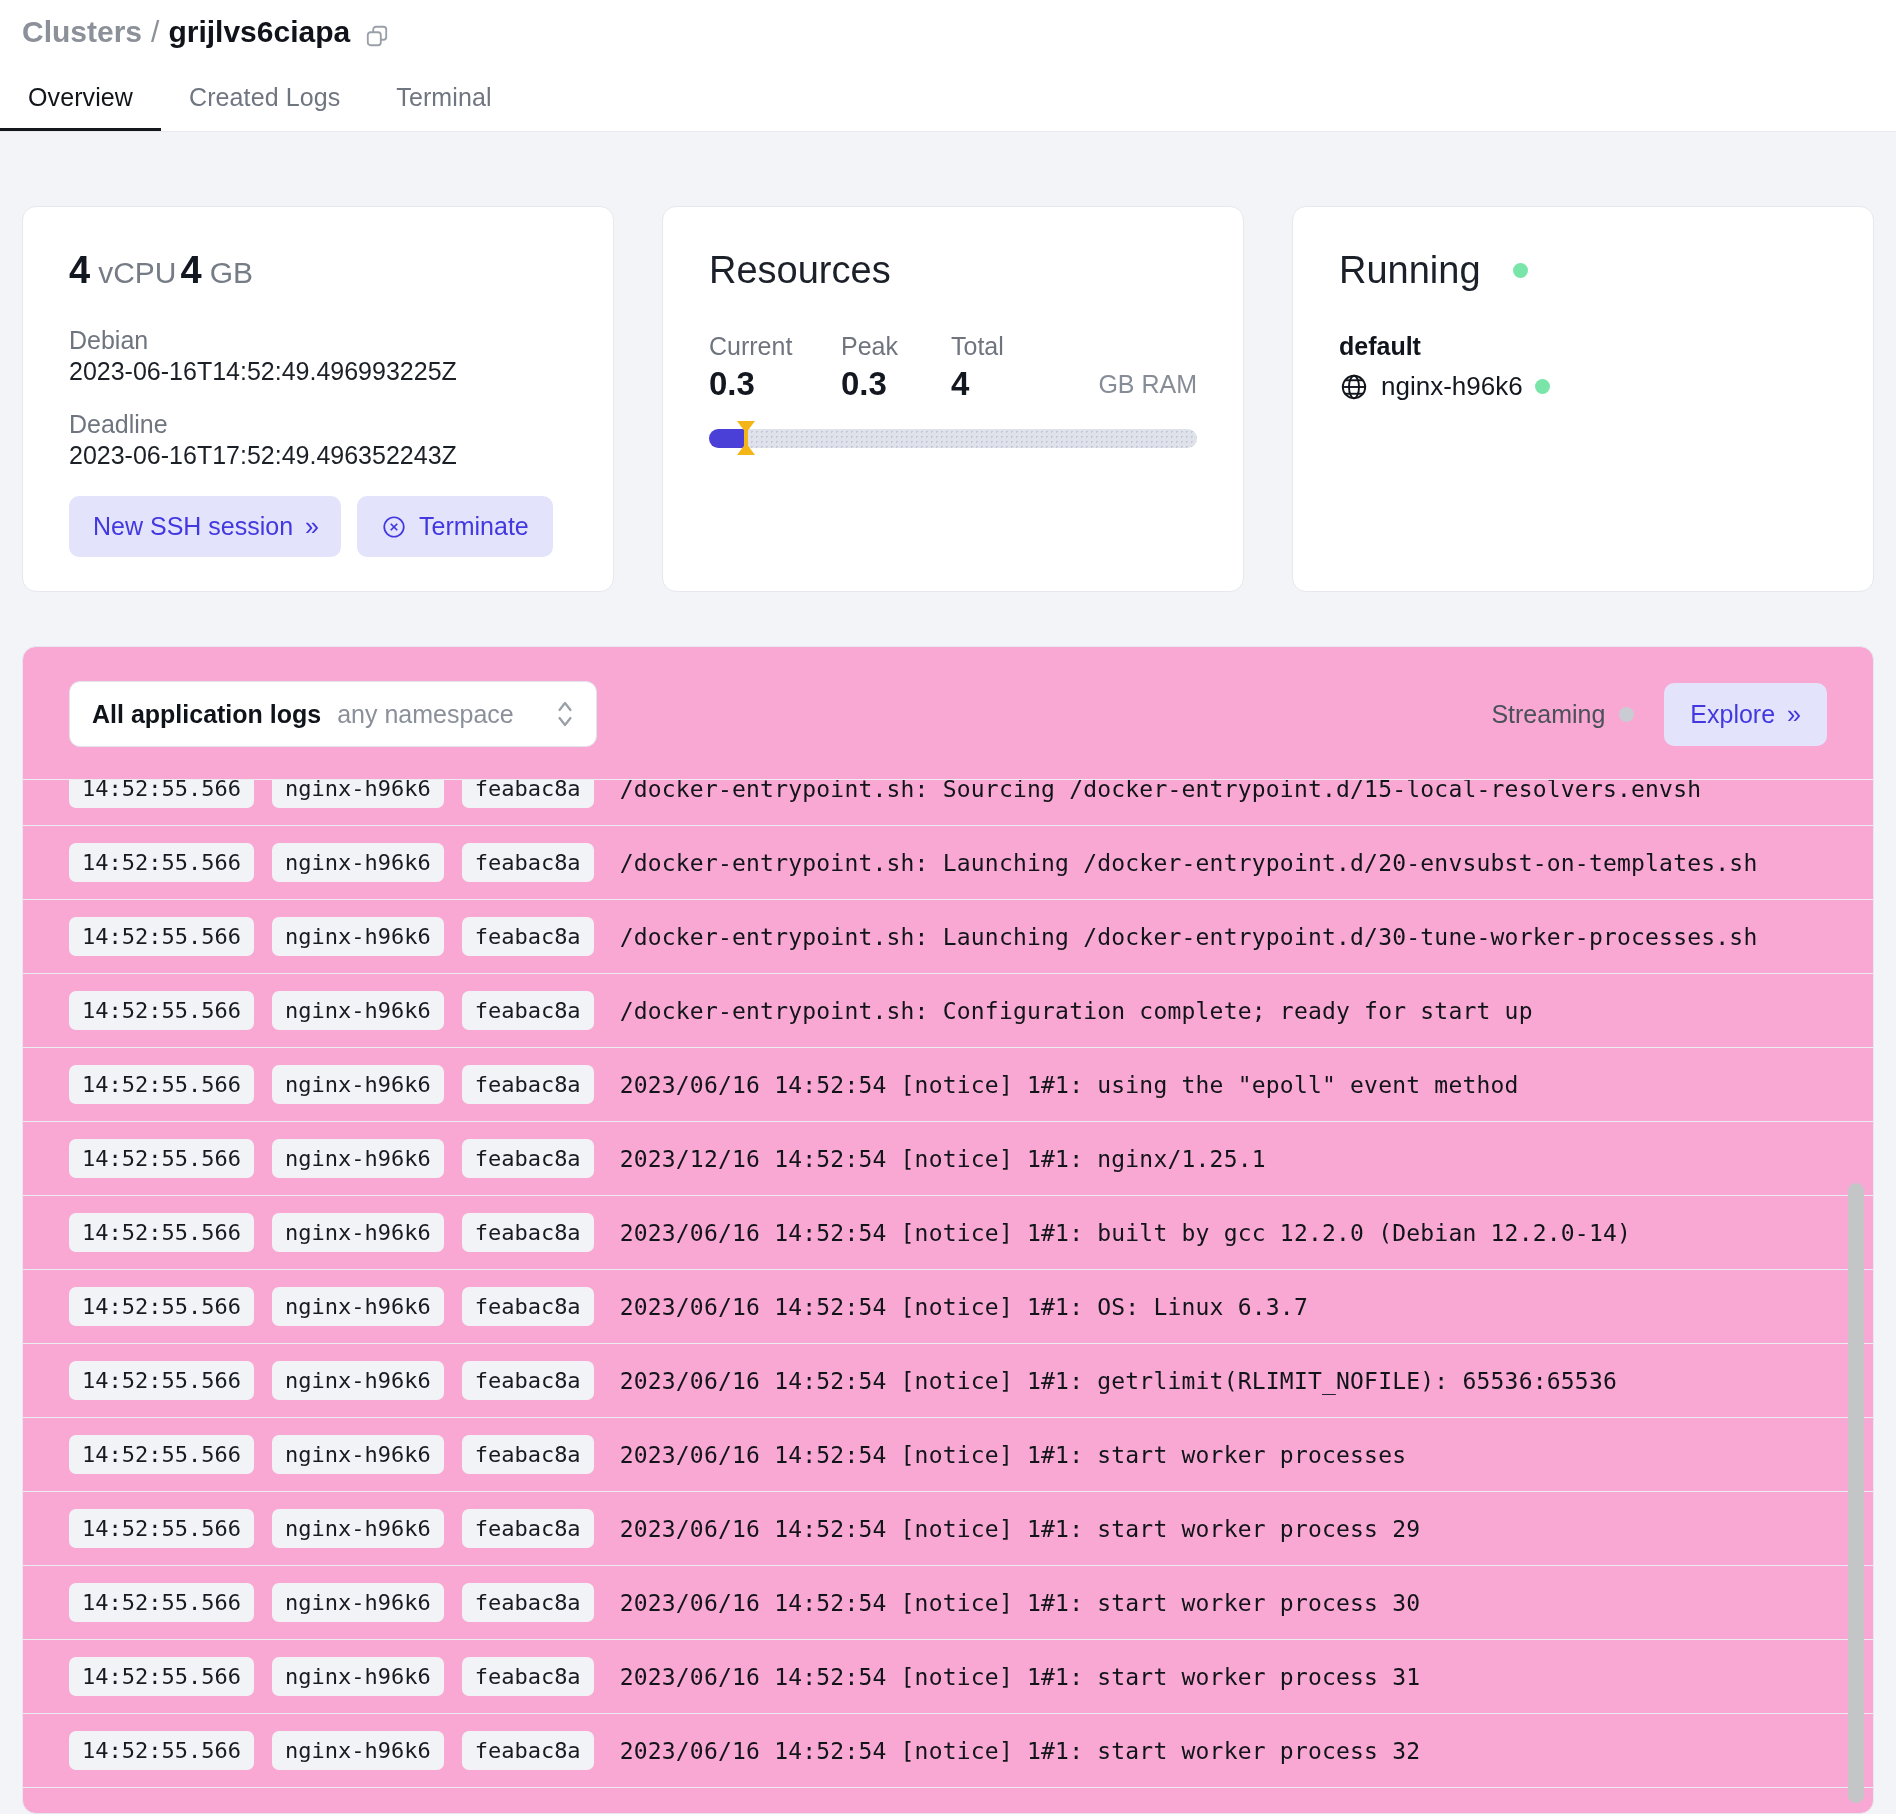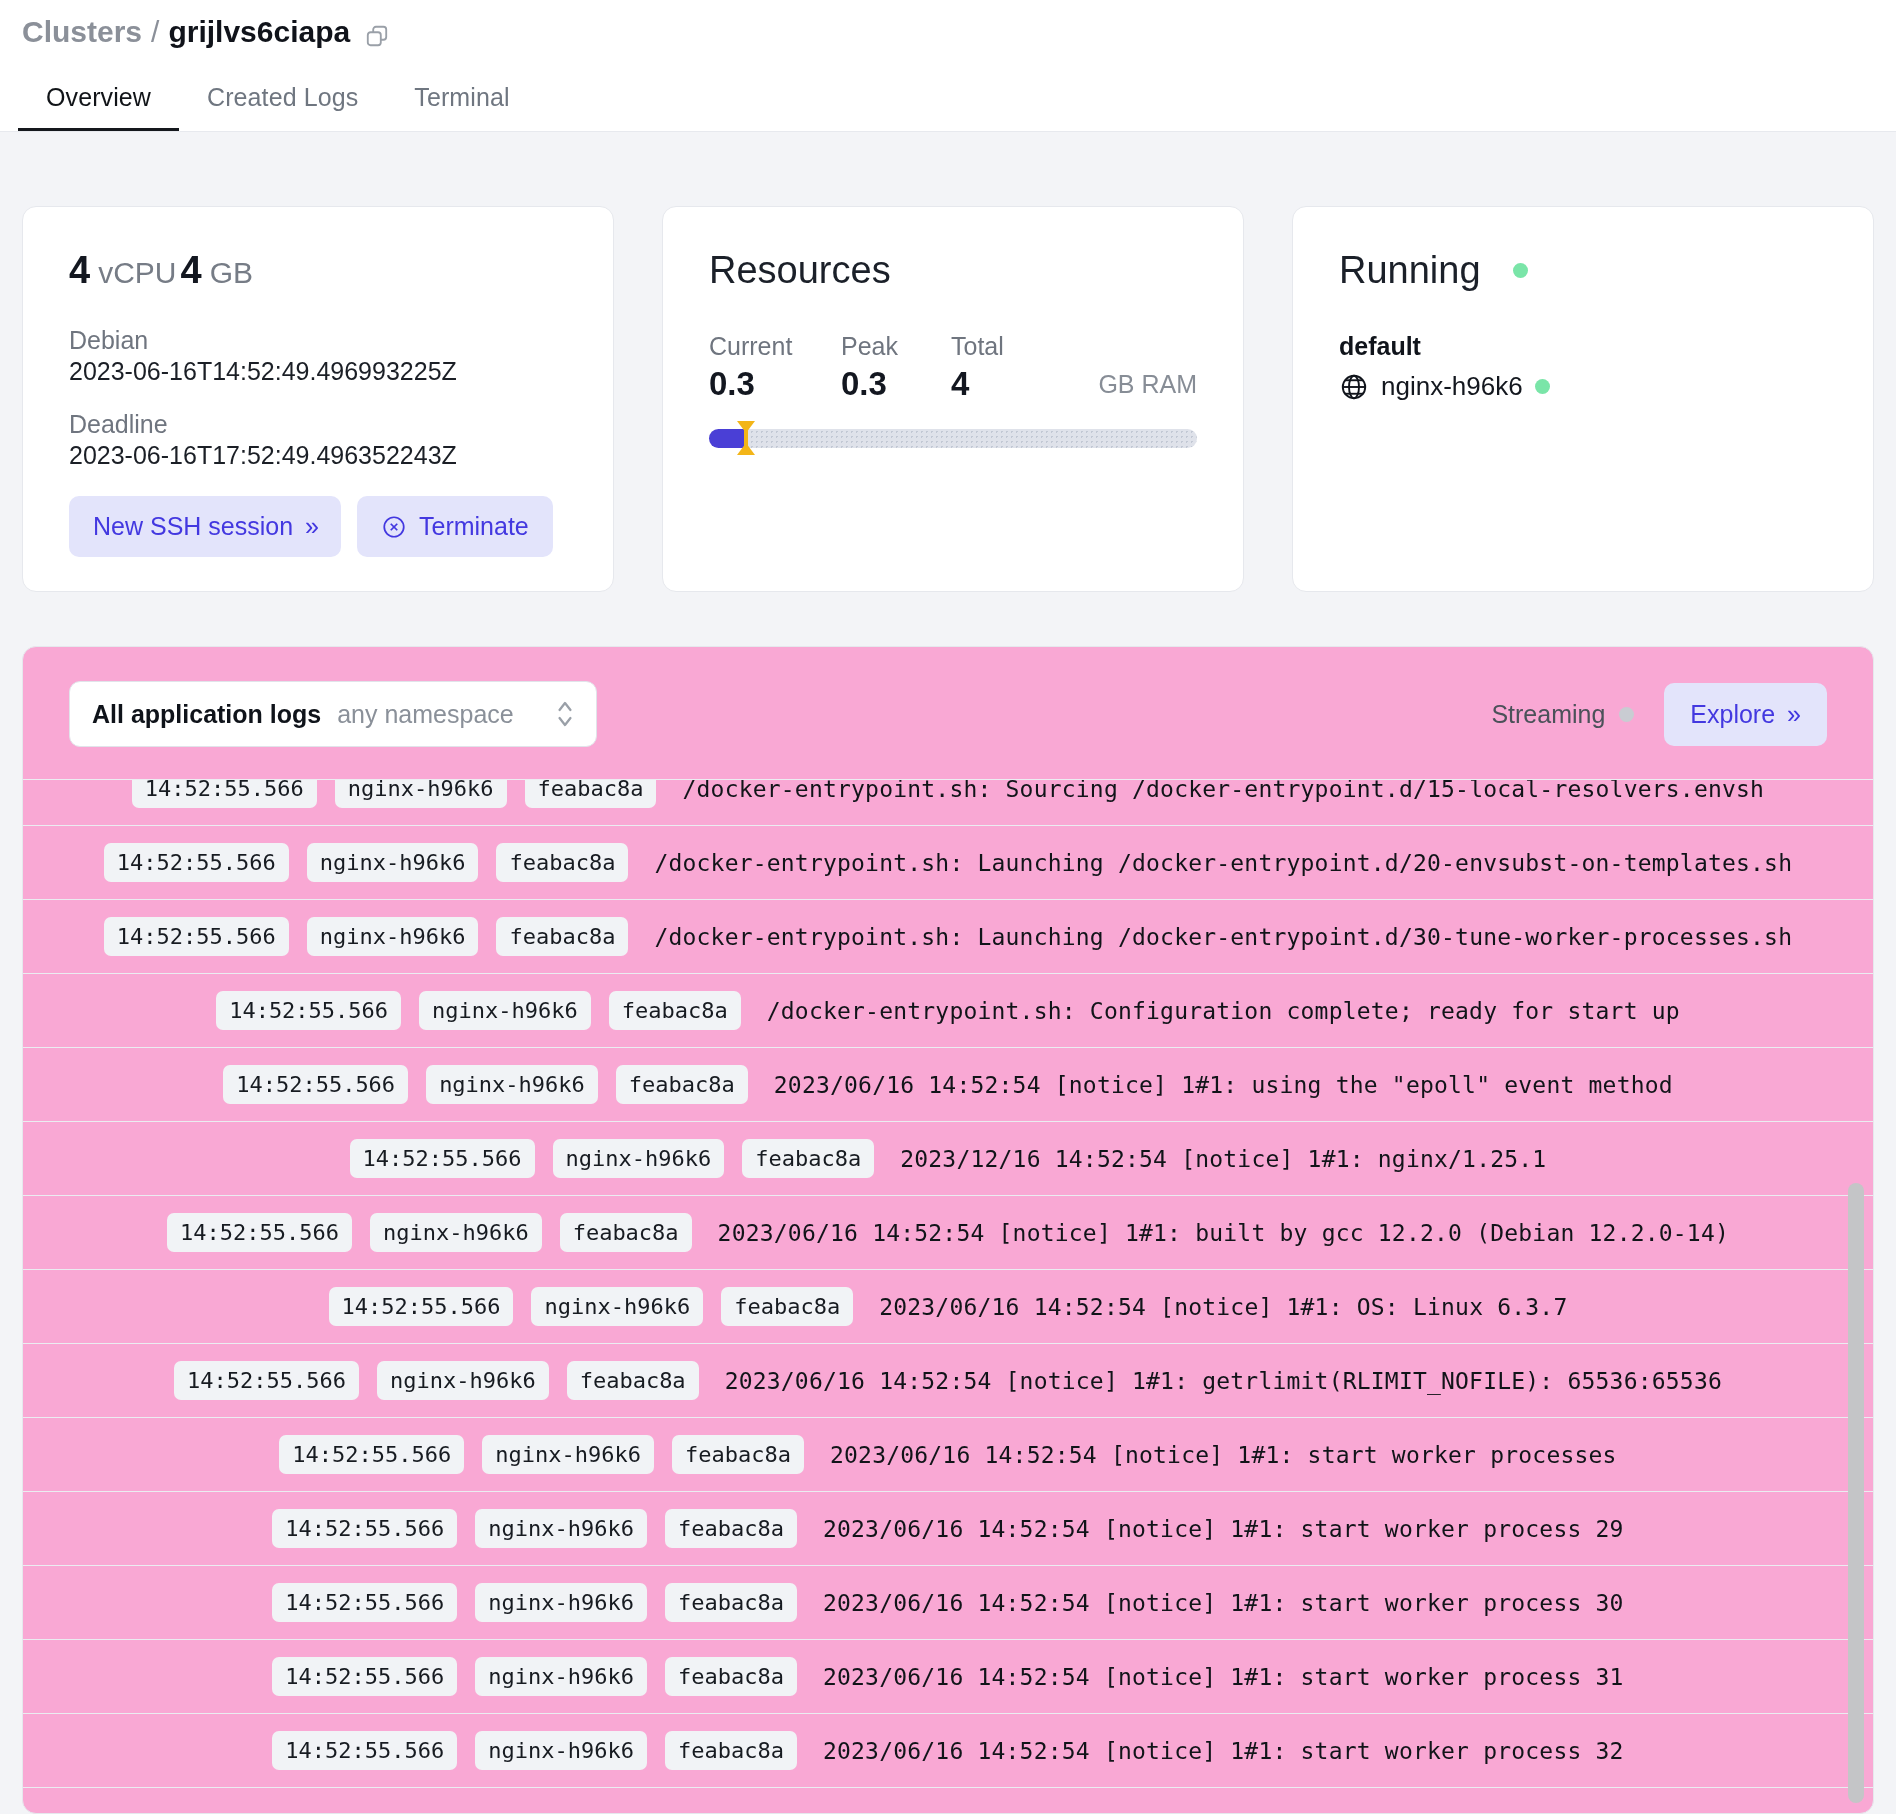"Overview" .tabs { padding-left: 18px -> none }
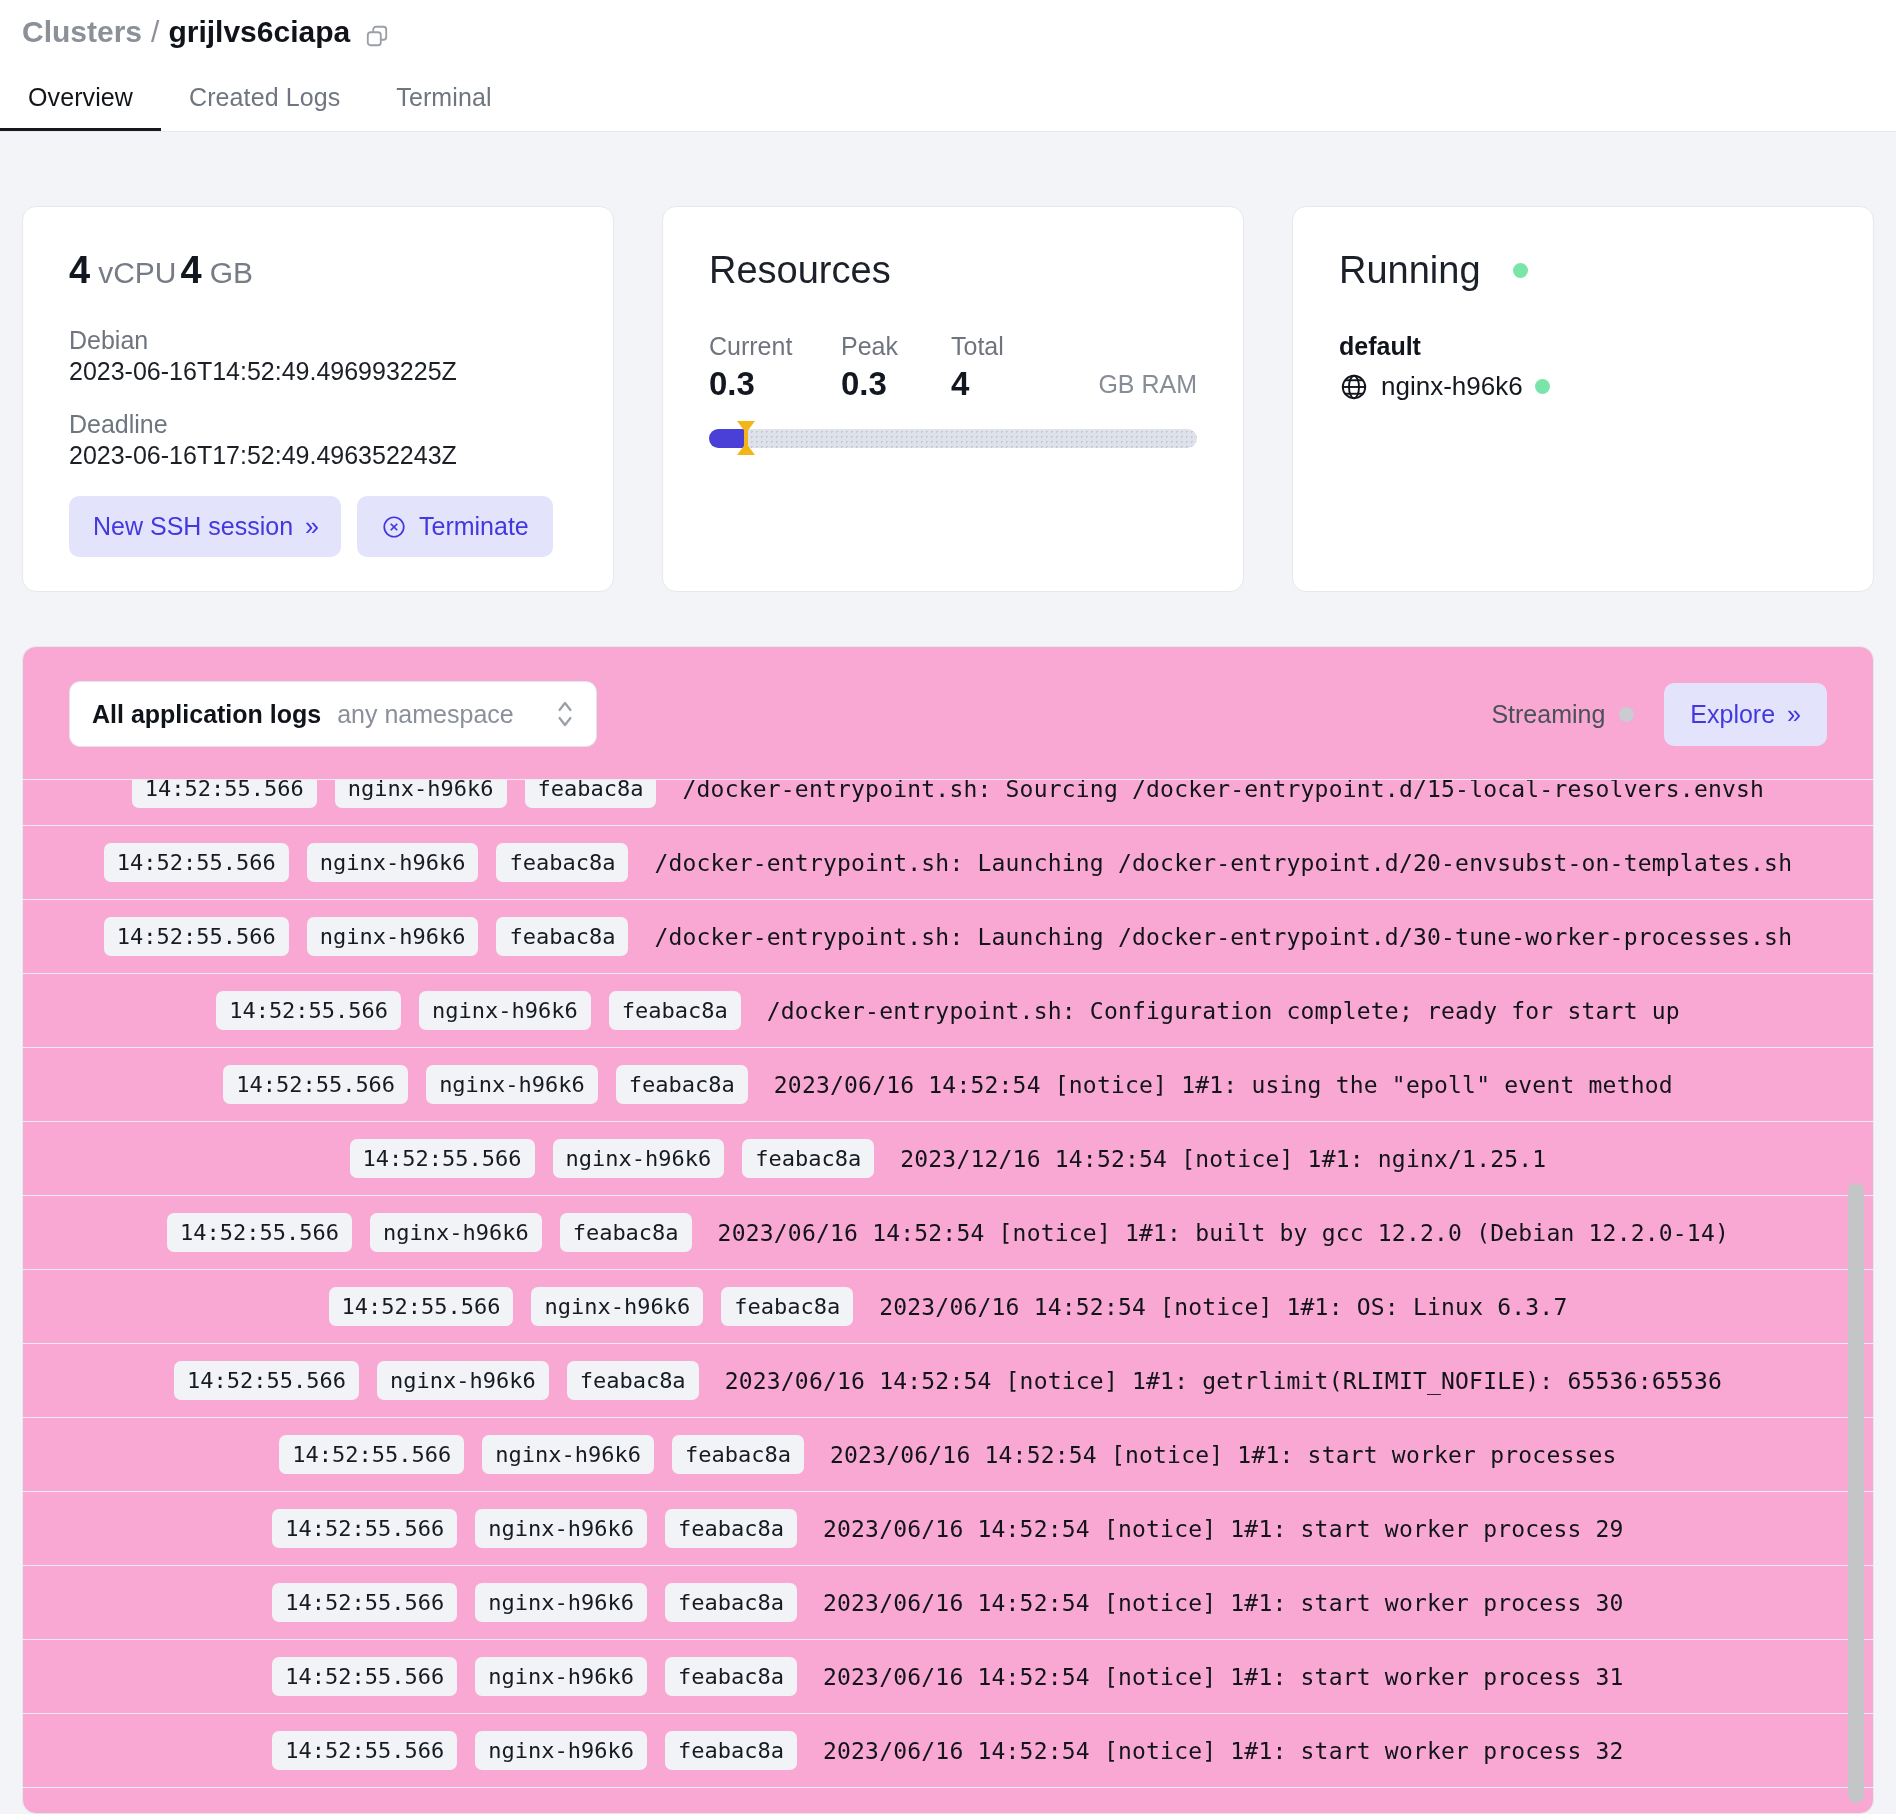"14:52:55.566" .log-row { justify-content: center -> none }
